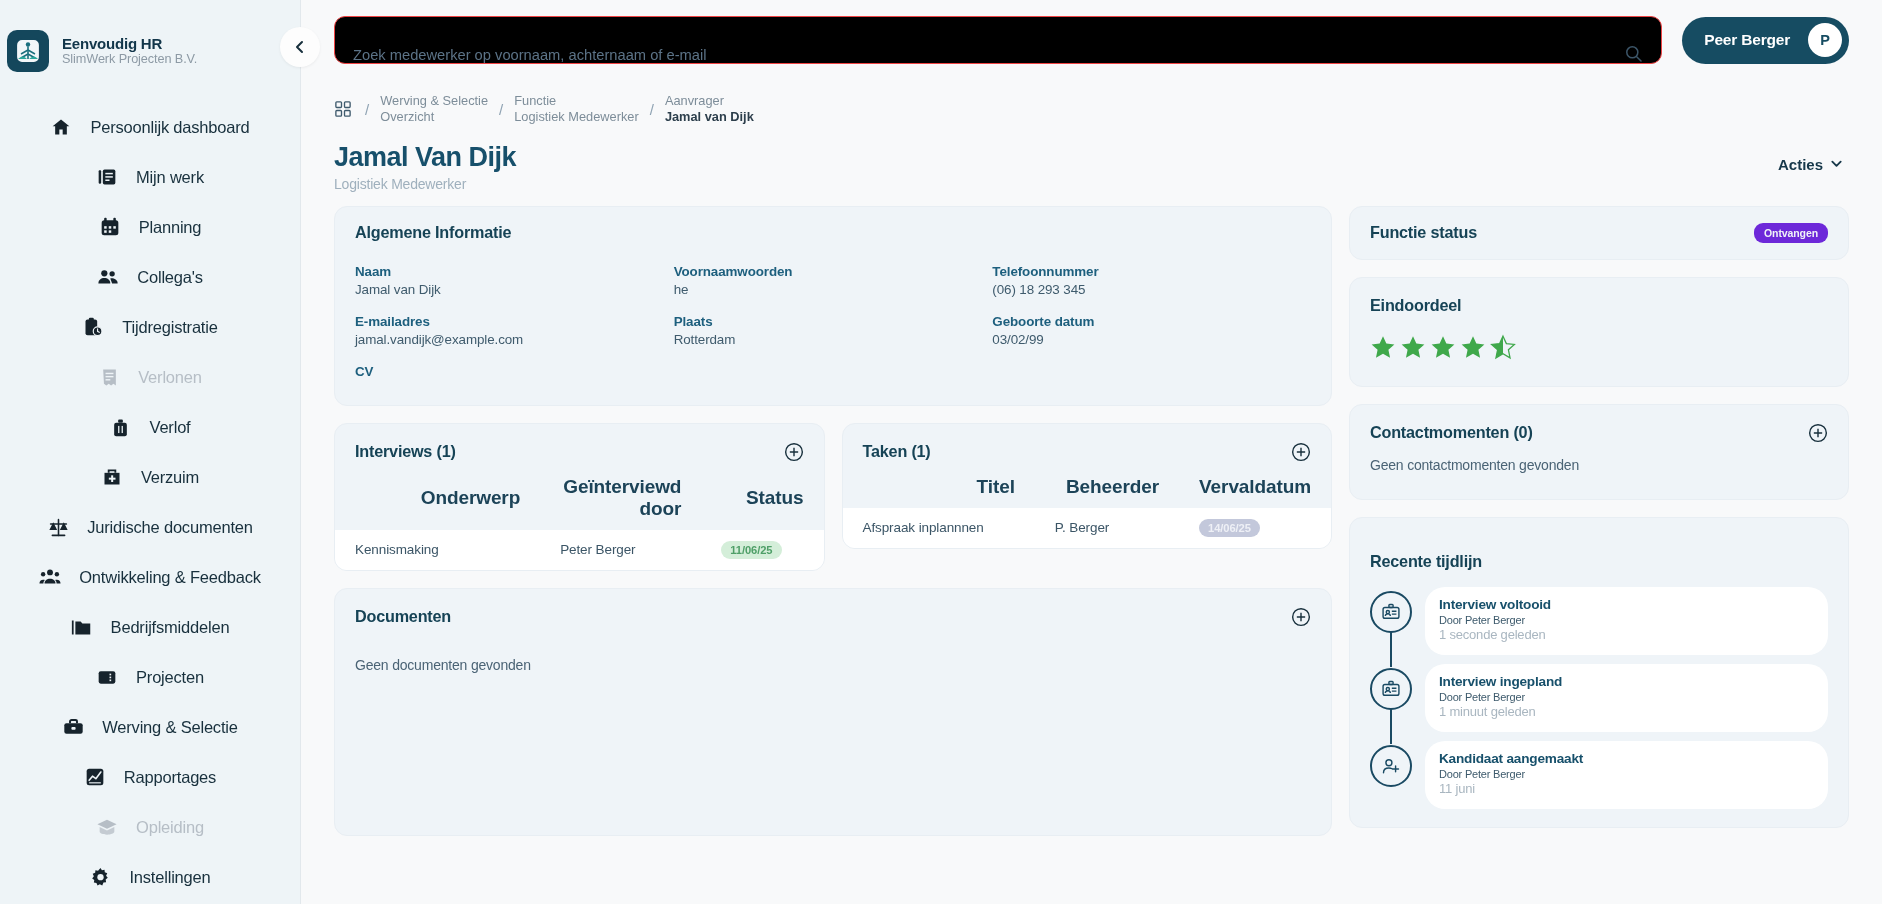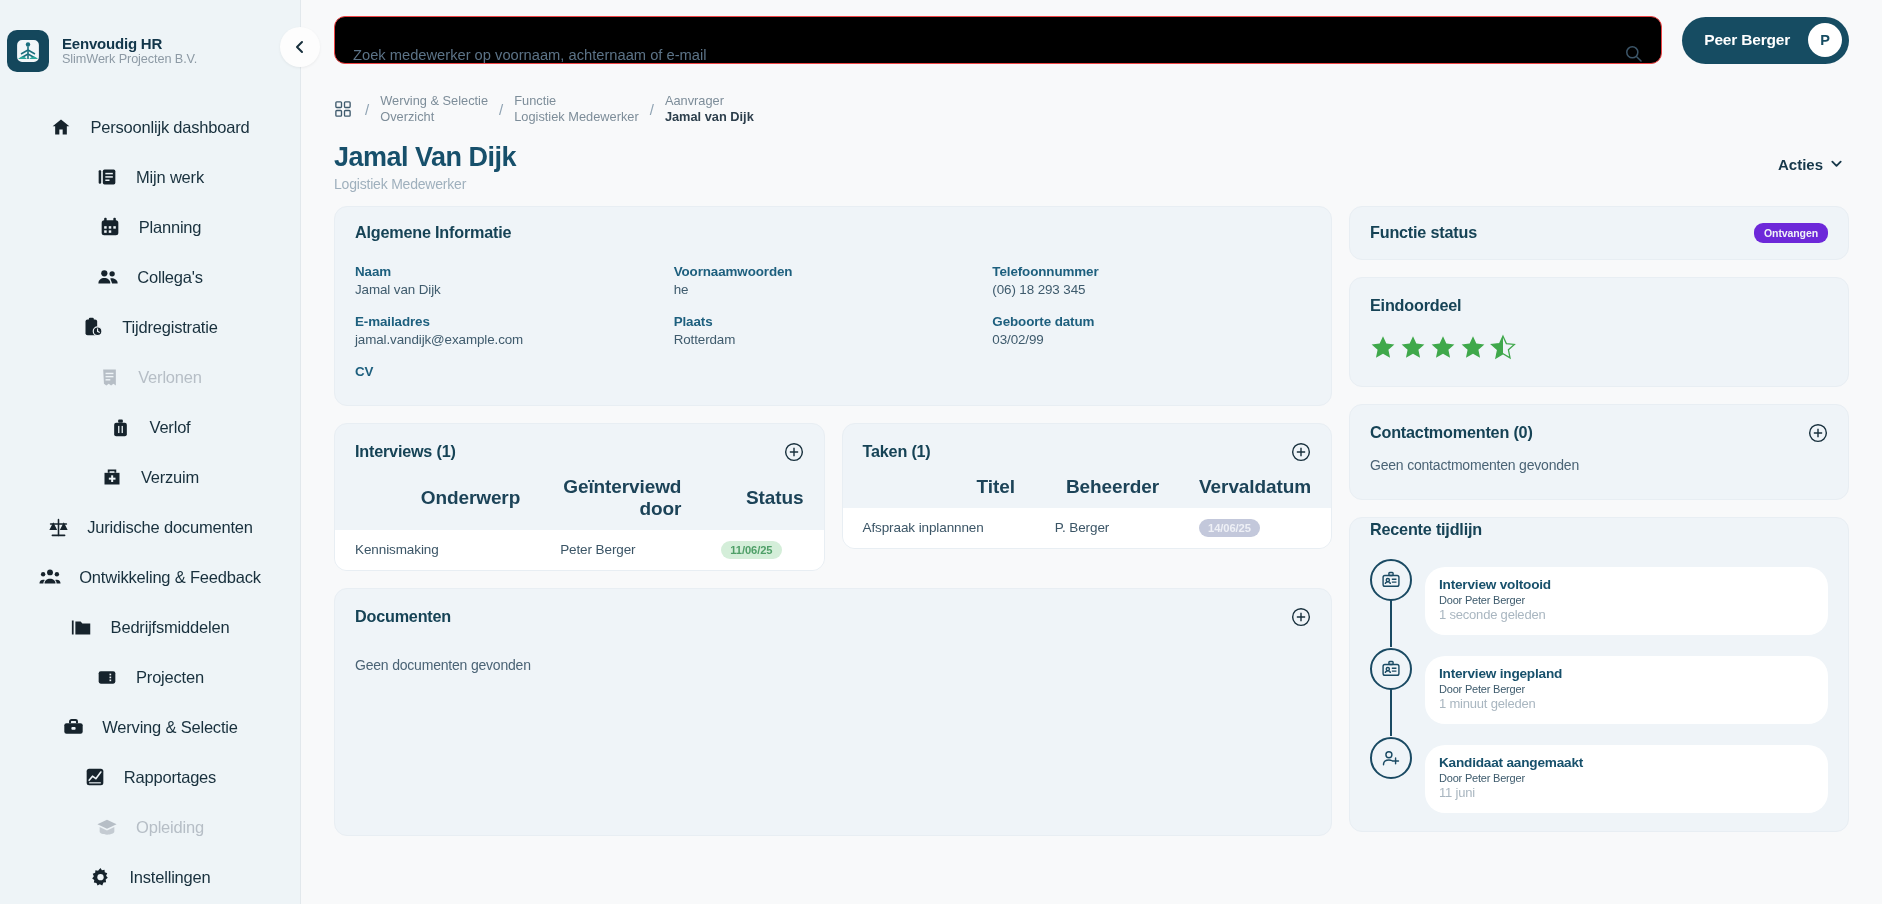"Recente tijdlijn" .tl-card { padding: 2px 20px 18px 20px -> 34px 20px 18px 20px }
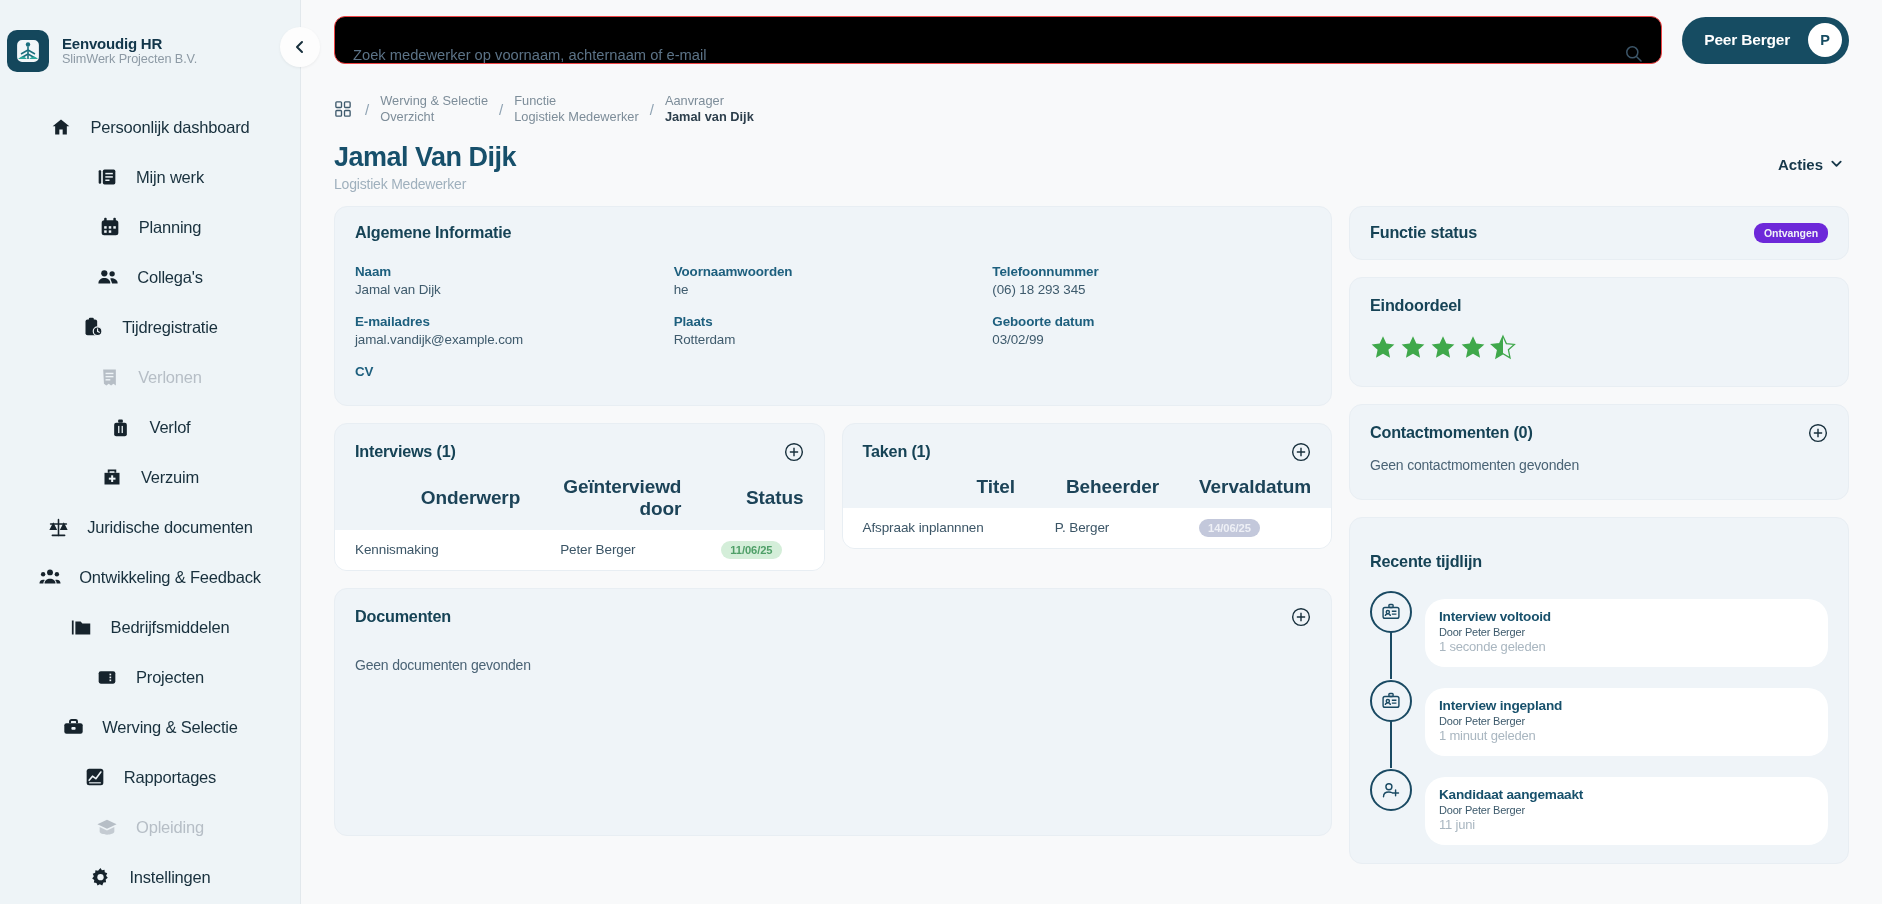"Interview voltooid" .tl-body { margin-top: 12px -> none }
